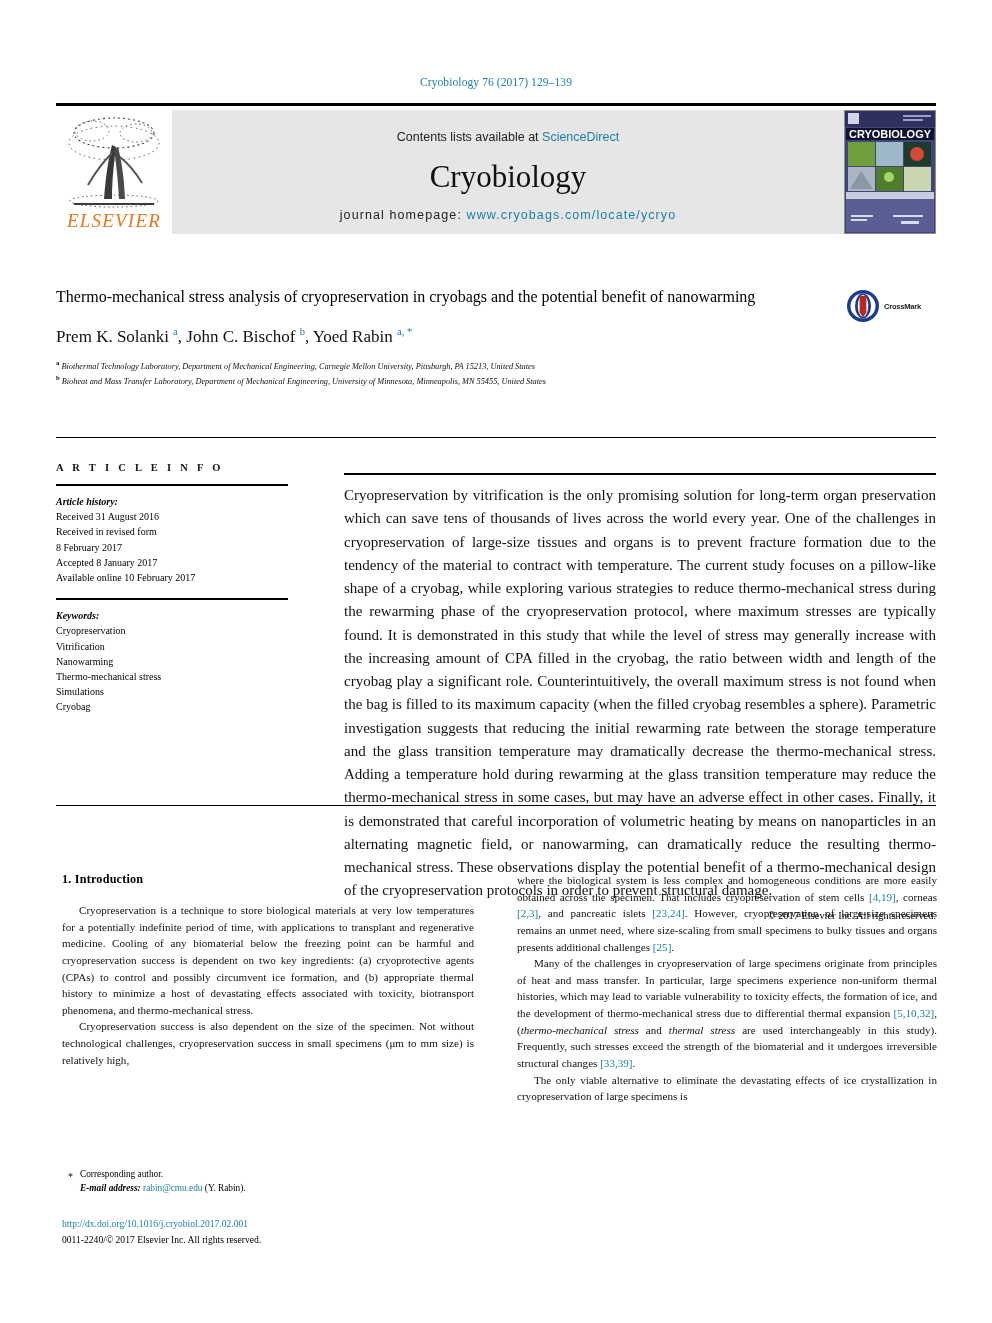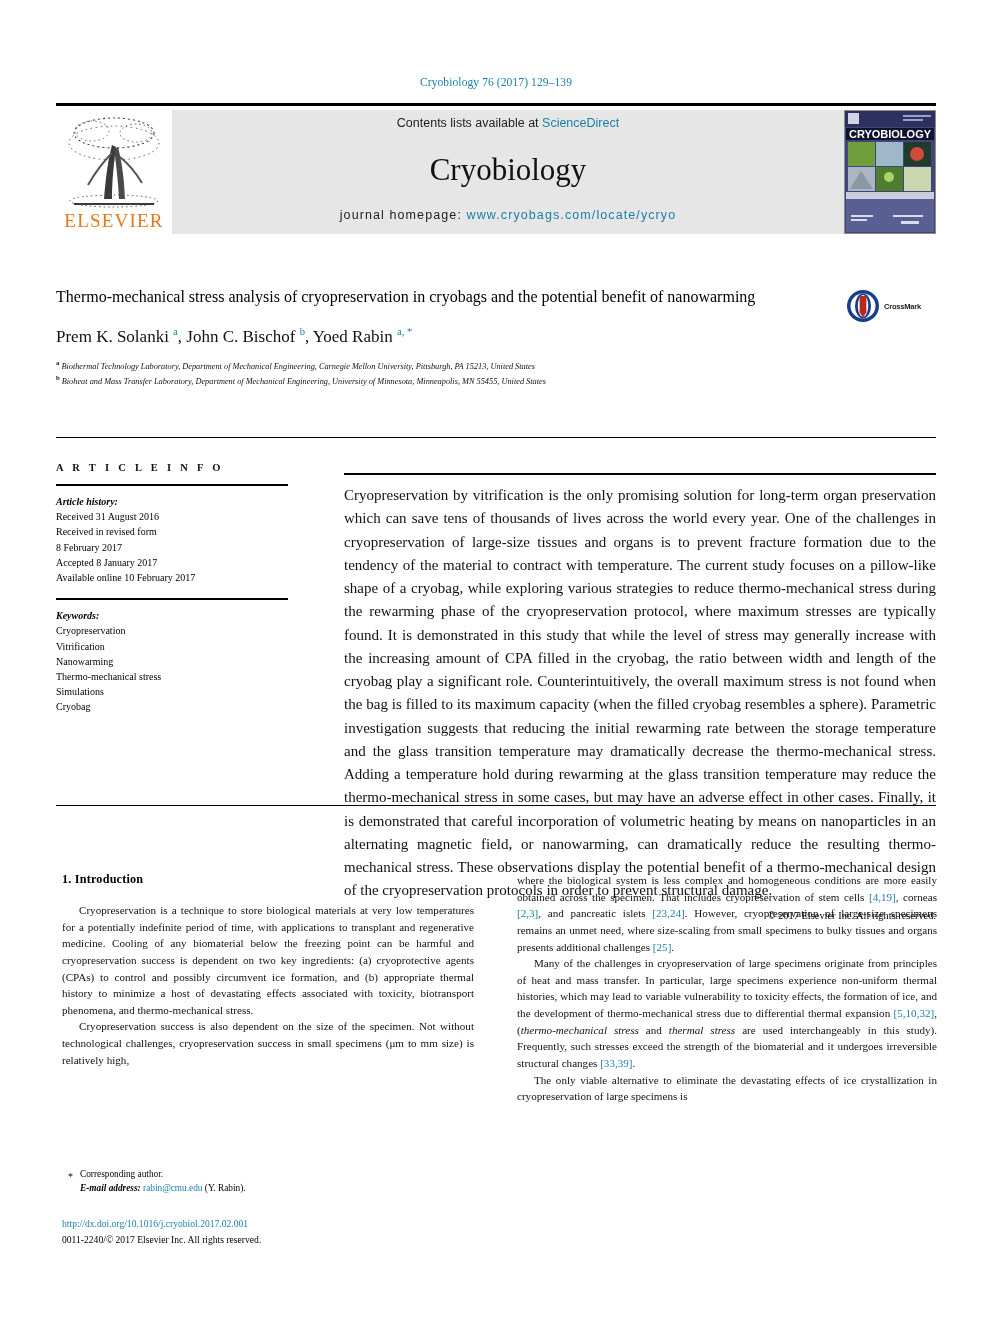"Contents lists available at" .banner-center { padding: 6px 0 12px 0 -> 20px 0 12px 0 }
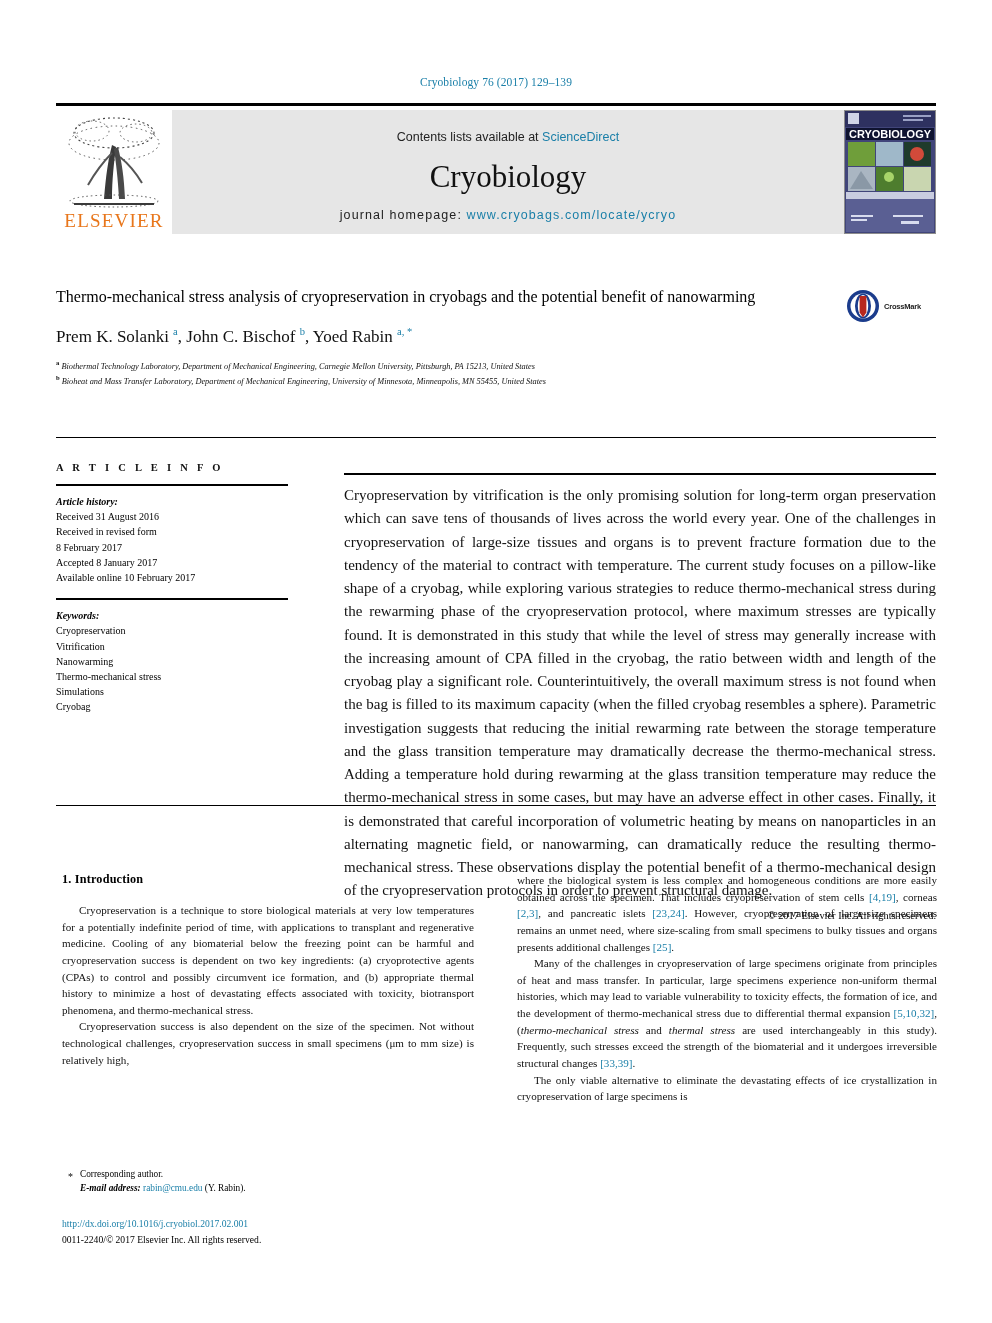"ELSEVIER" .elsevier-word { font-style: none -> italic }
